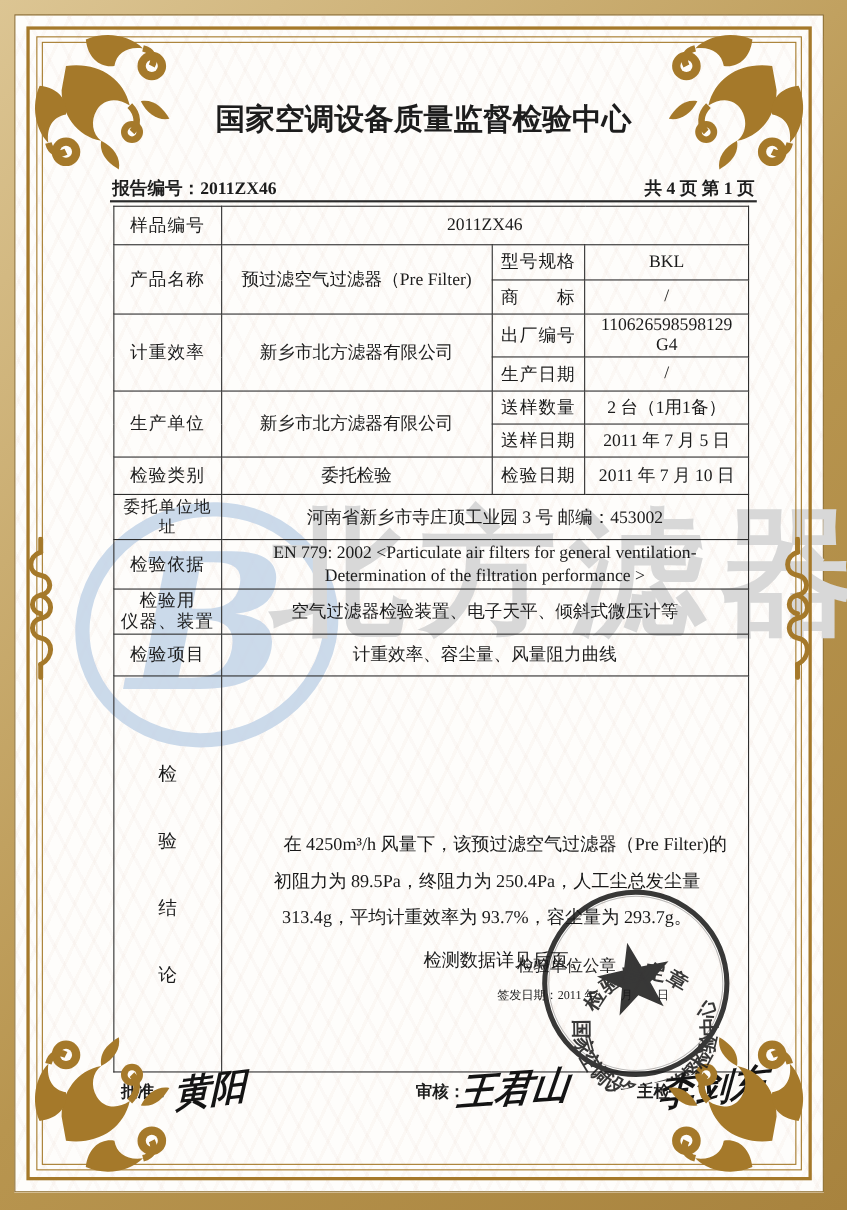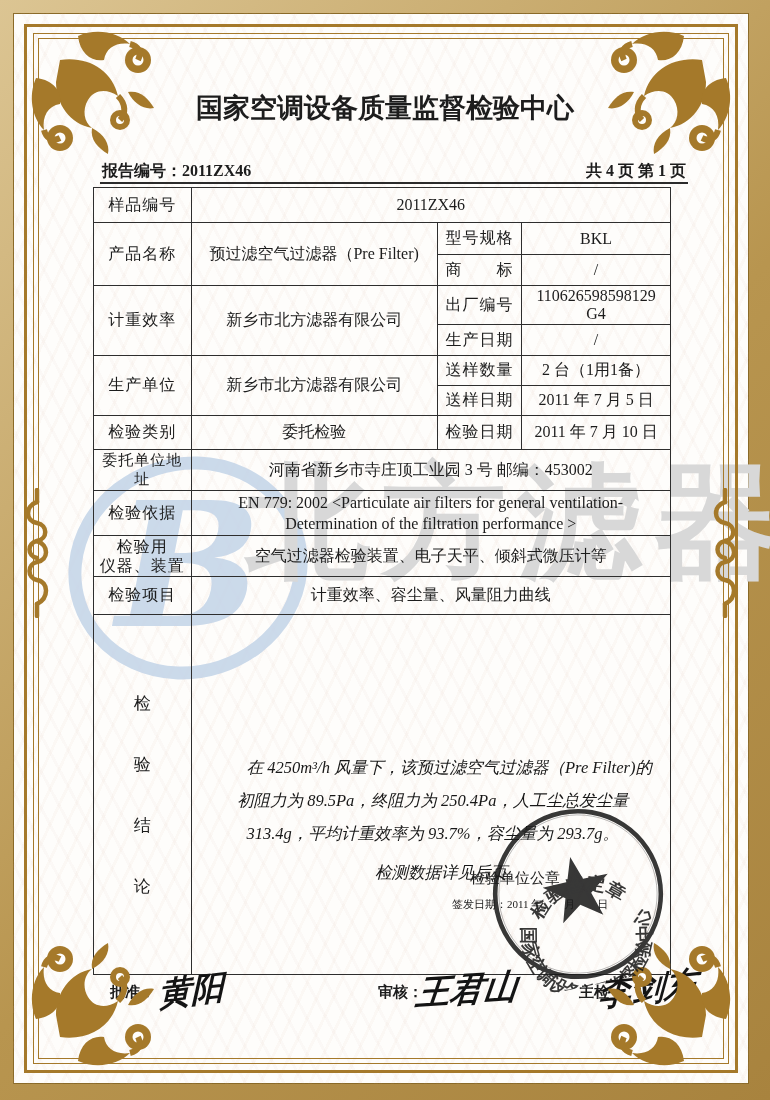"样品编号" table.rep { left: 93px -> 103px }
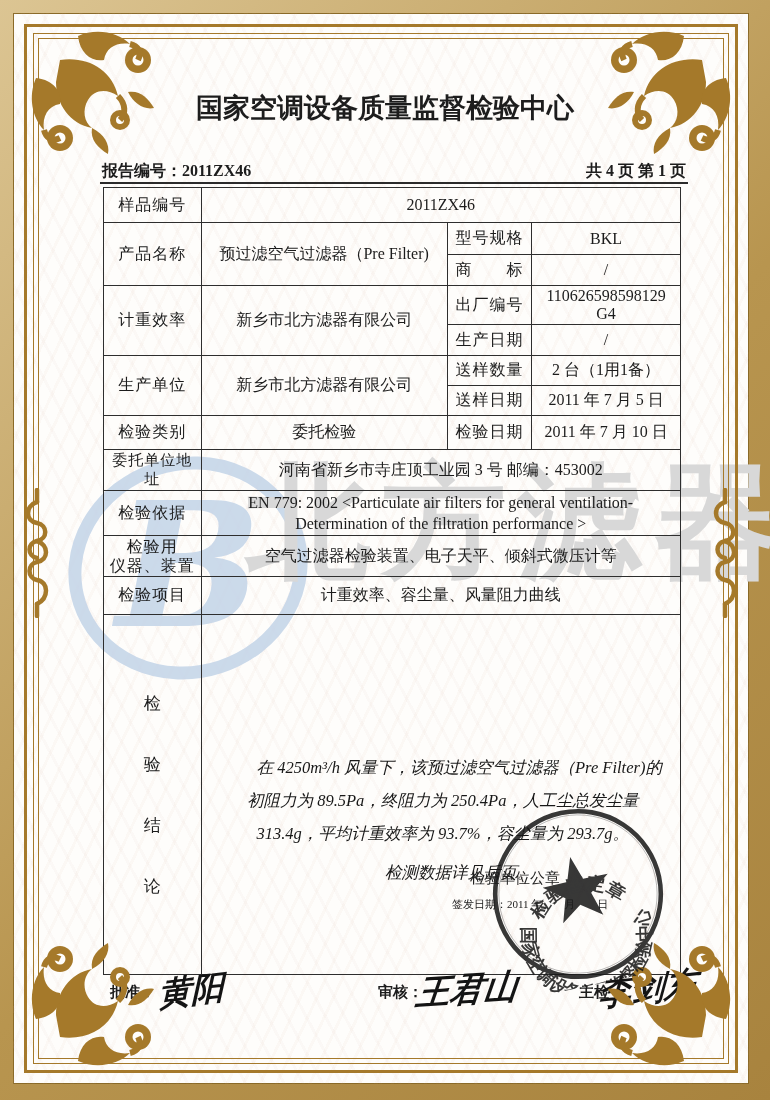"在 4250m³/h 风量下，该预过滤空气过滤器（Pre" td.concl-body { font-style: italic -> none }
